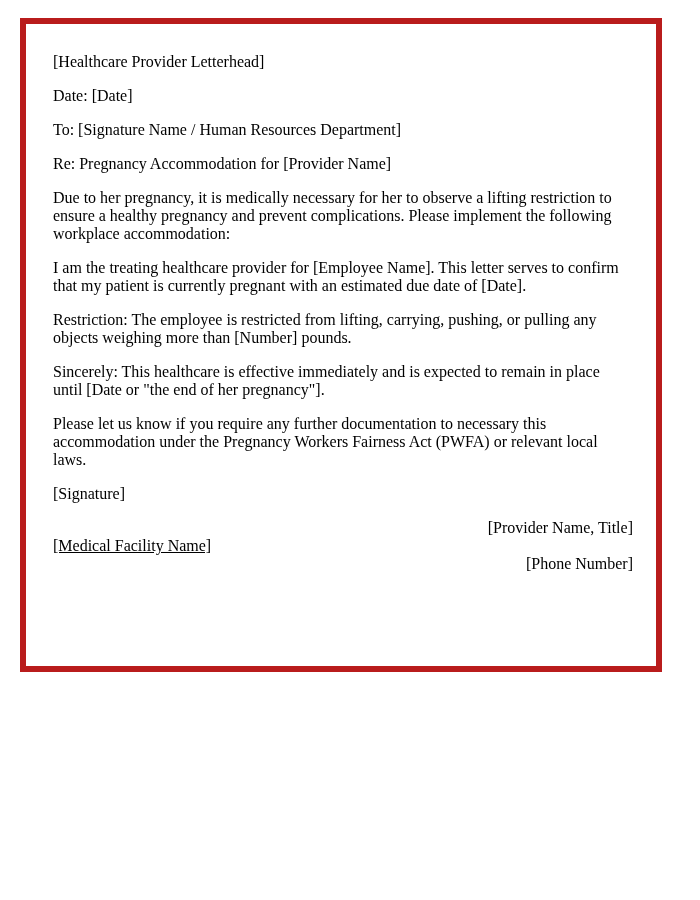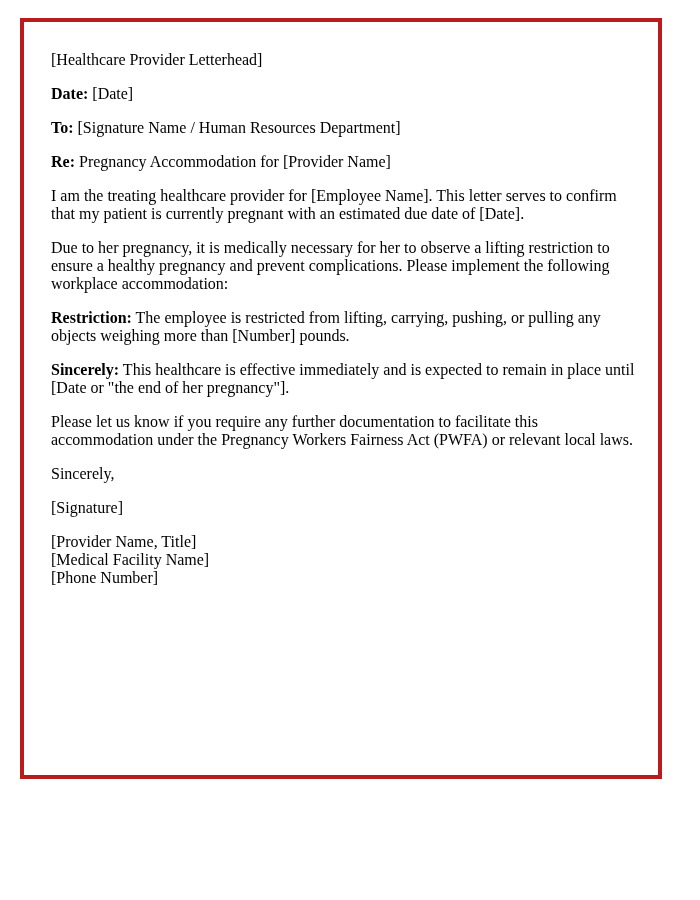"[Healthcare Provider Letterhead]" .letter-box { border: 4px solid #b91c1c -> 6px solid #b91c1c; height: 761px -> 654px }
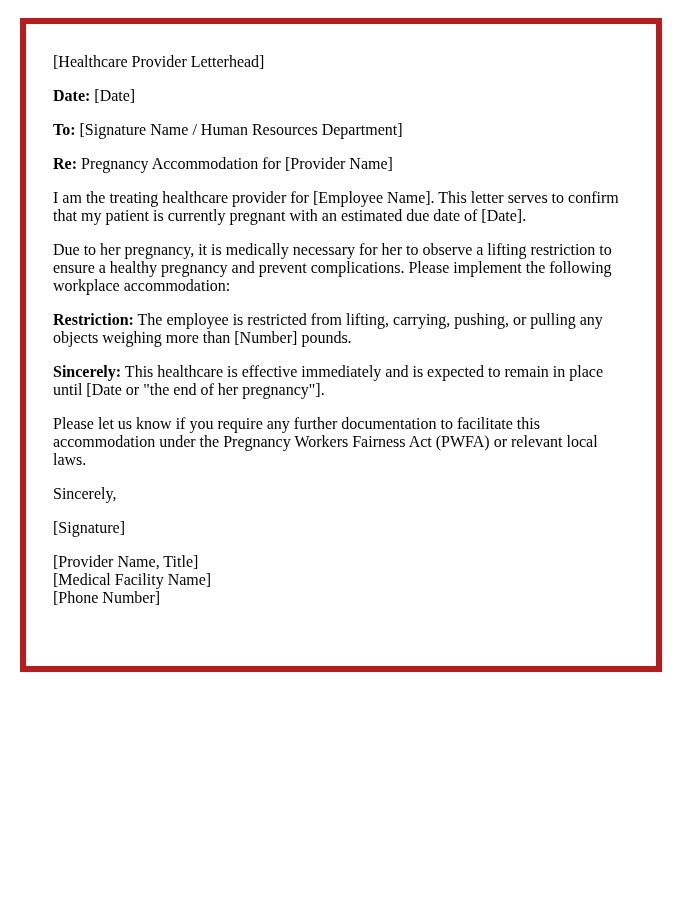"Date:" b.lead-label { font-weight: bold -> normal }
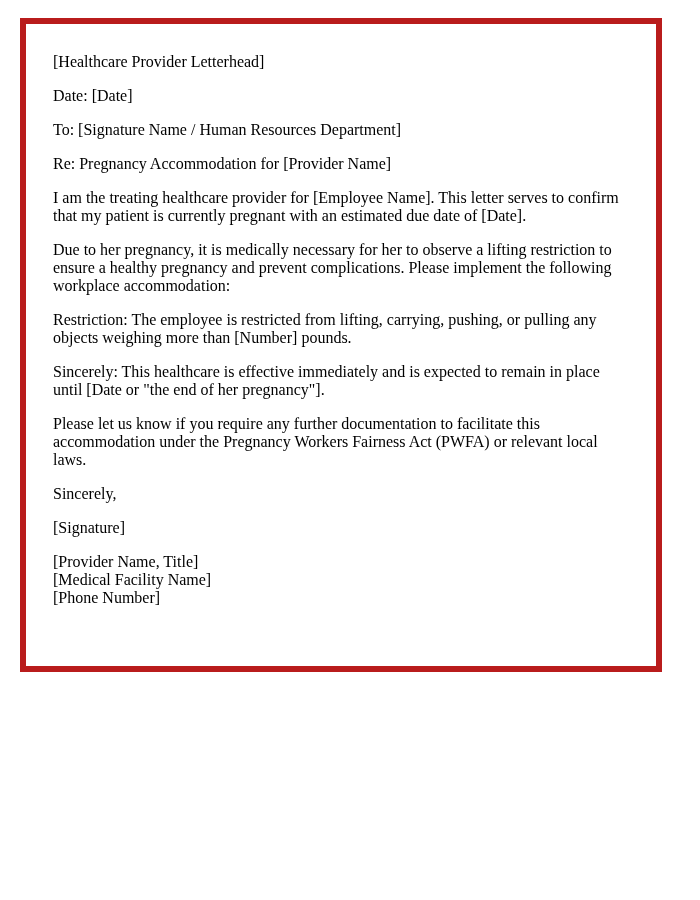"I am the treating healthcare" p { order: before "Due to her pregnancy, it" -> after "Due to her pregnancy, it" }
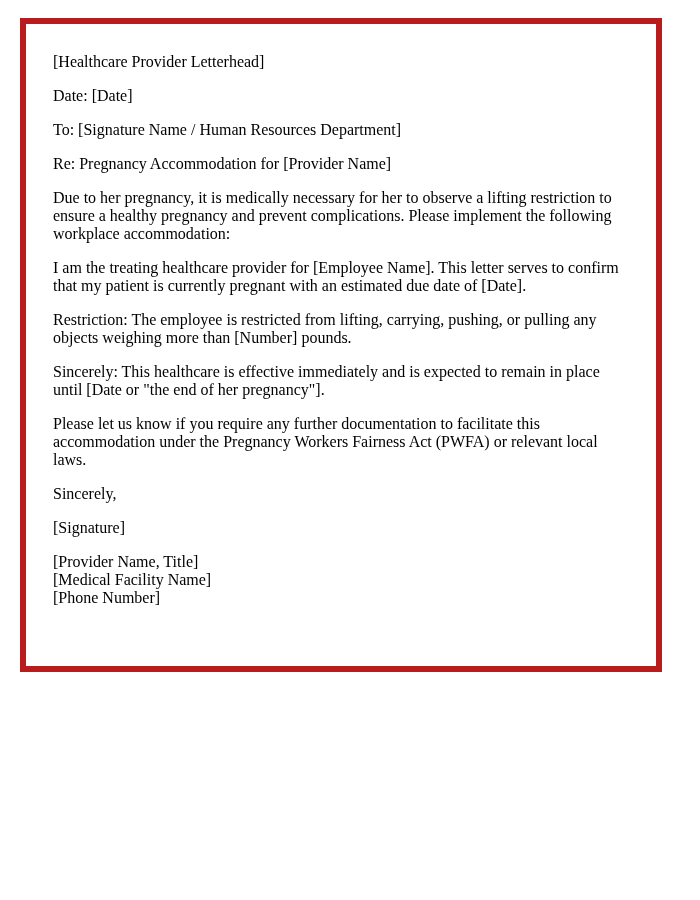"Please let us know if" span { text: facilitate -> necessary }
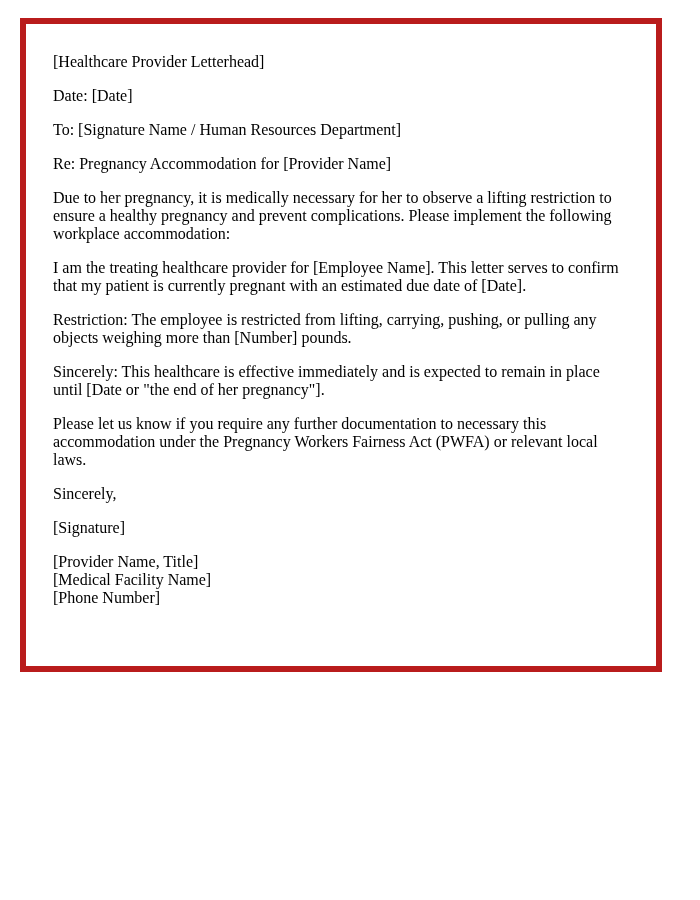"Sincerely," p { html: <p><span>Sincerely,</span></p> -> none }
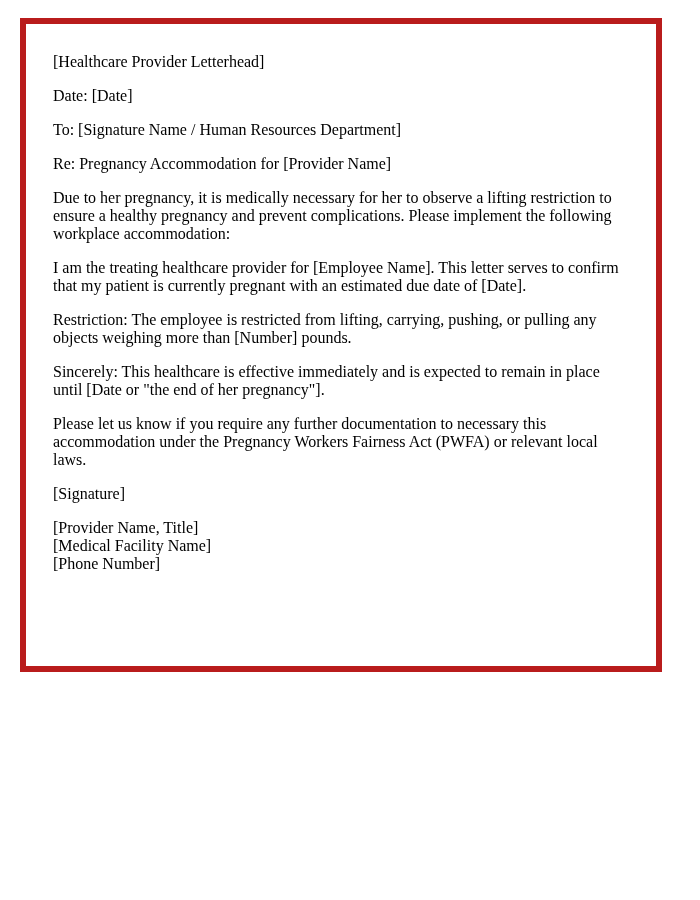"[Provider Name, Title]" span { text-align: none -> right }
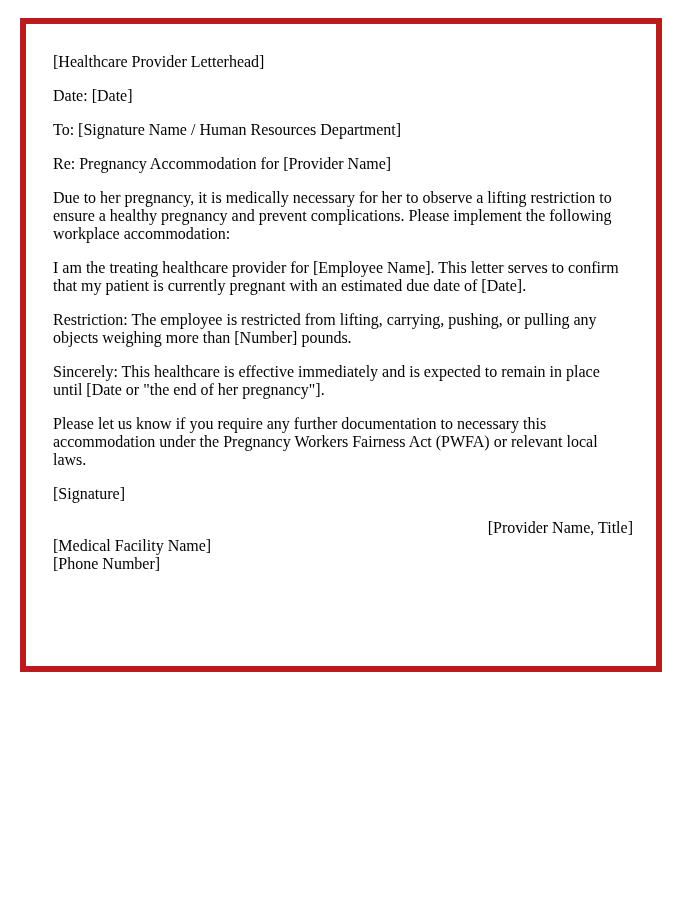"[Medical Facility Name]" span { text-decoration: none -> underline }
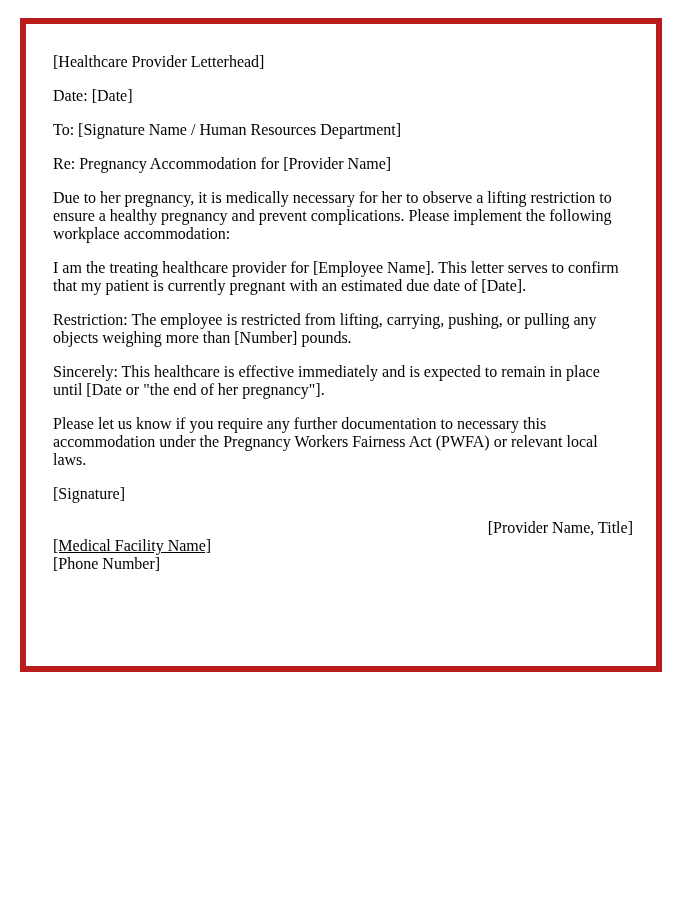"[Phone Number]" span { text-align: none -> right }
